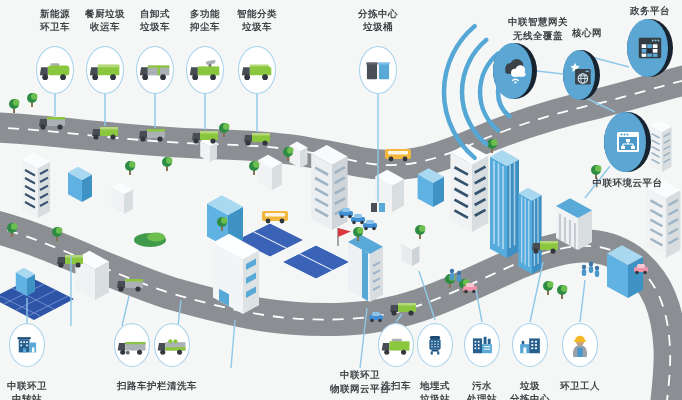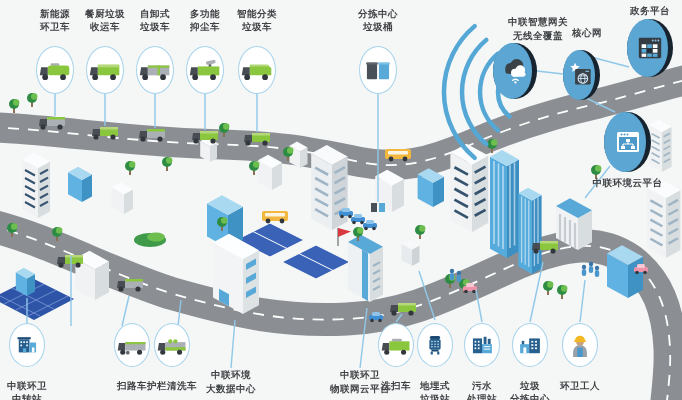"中联环境" div.netlbl { html: <div>中联环境 大数据中心</div> -> none }
